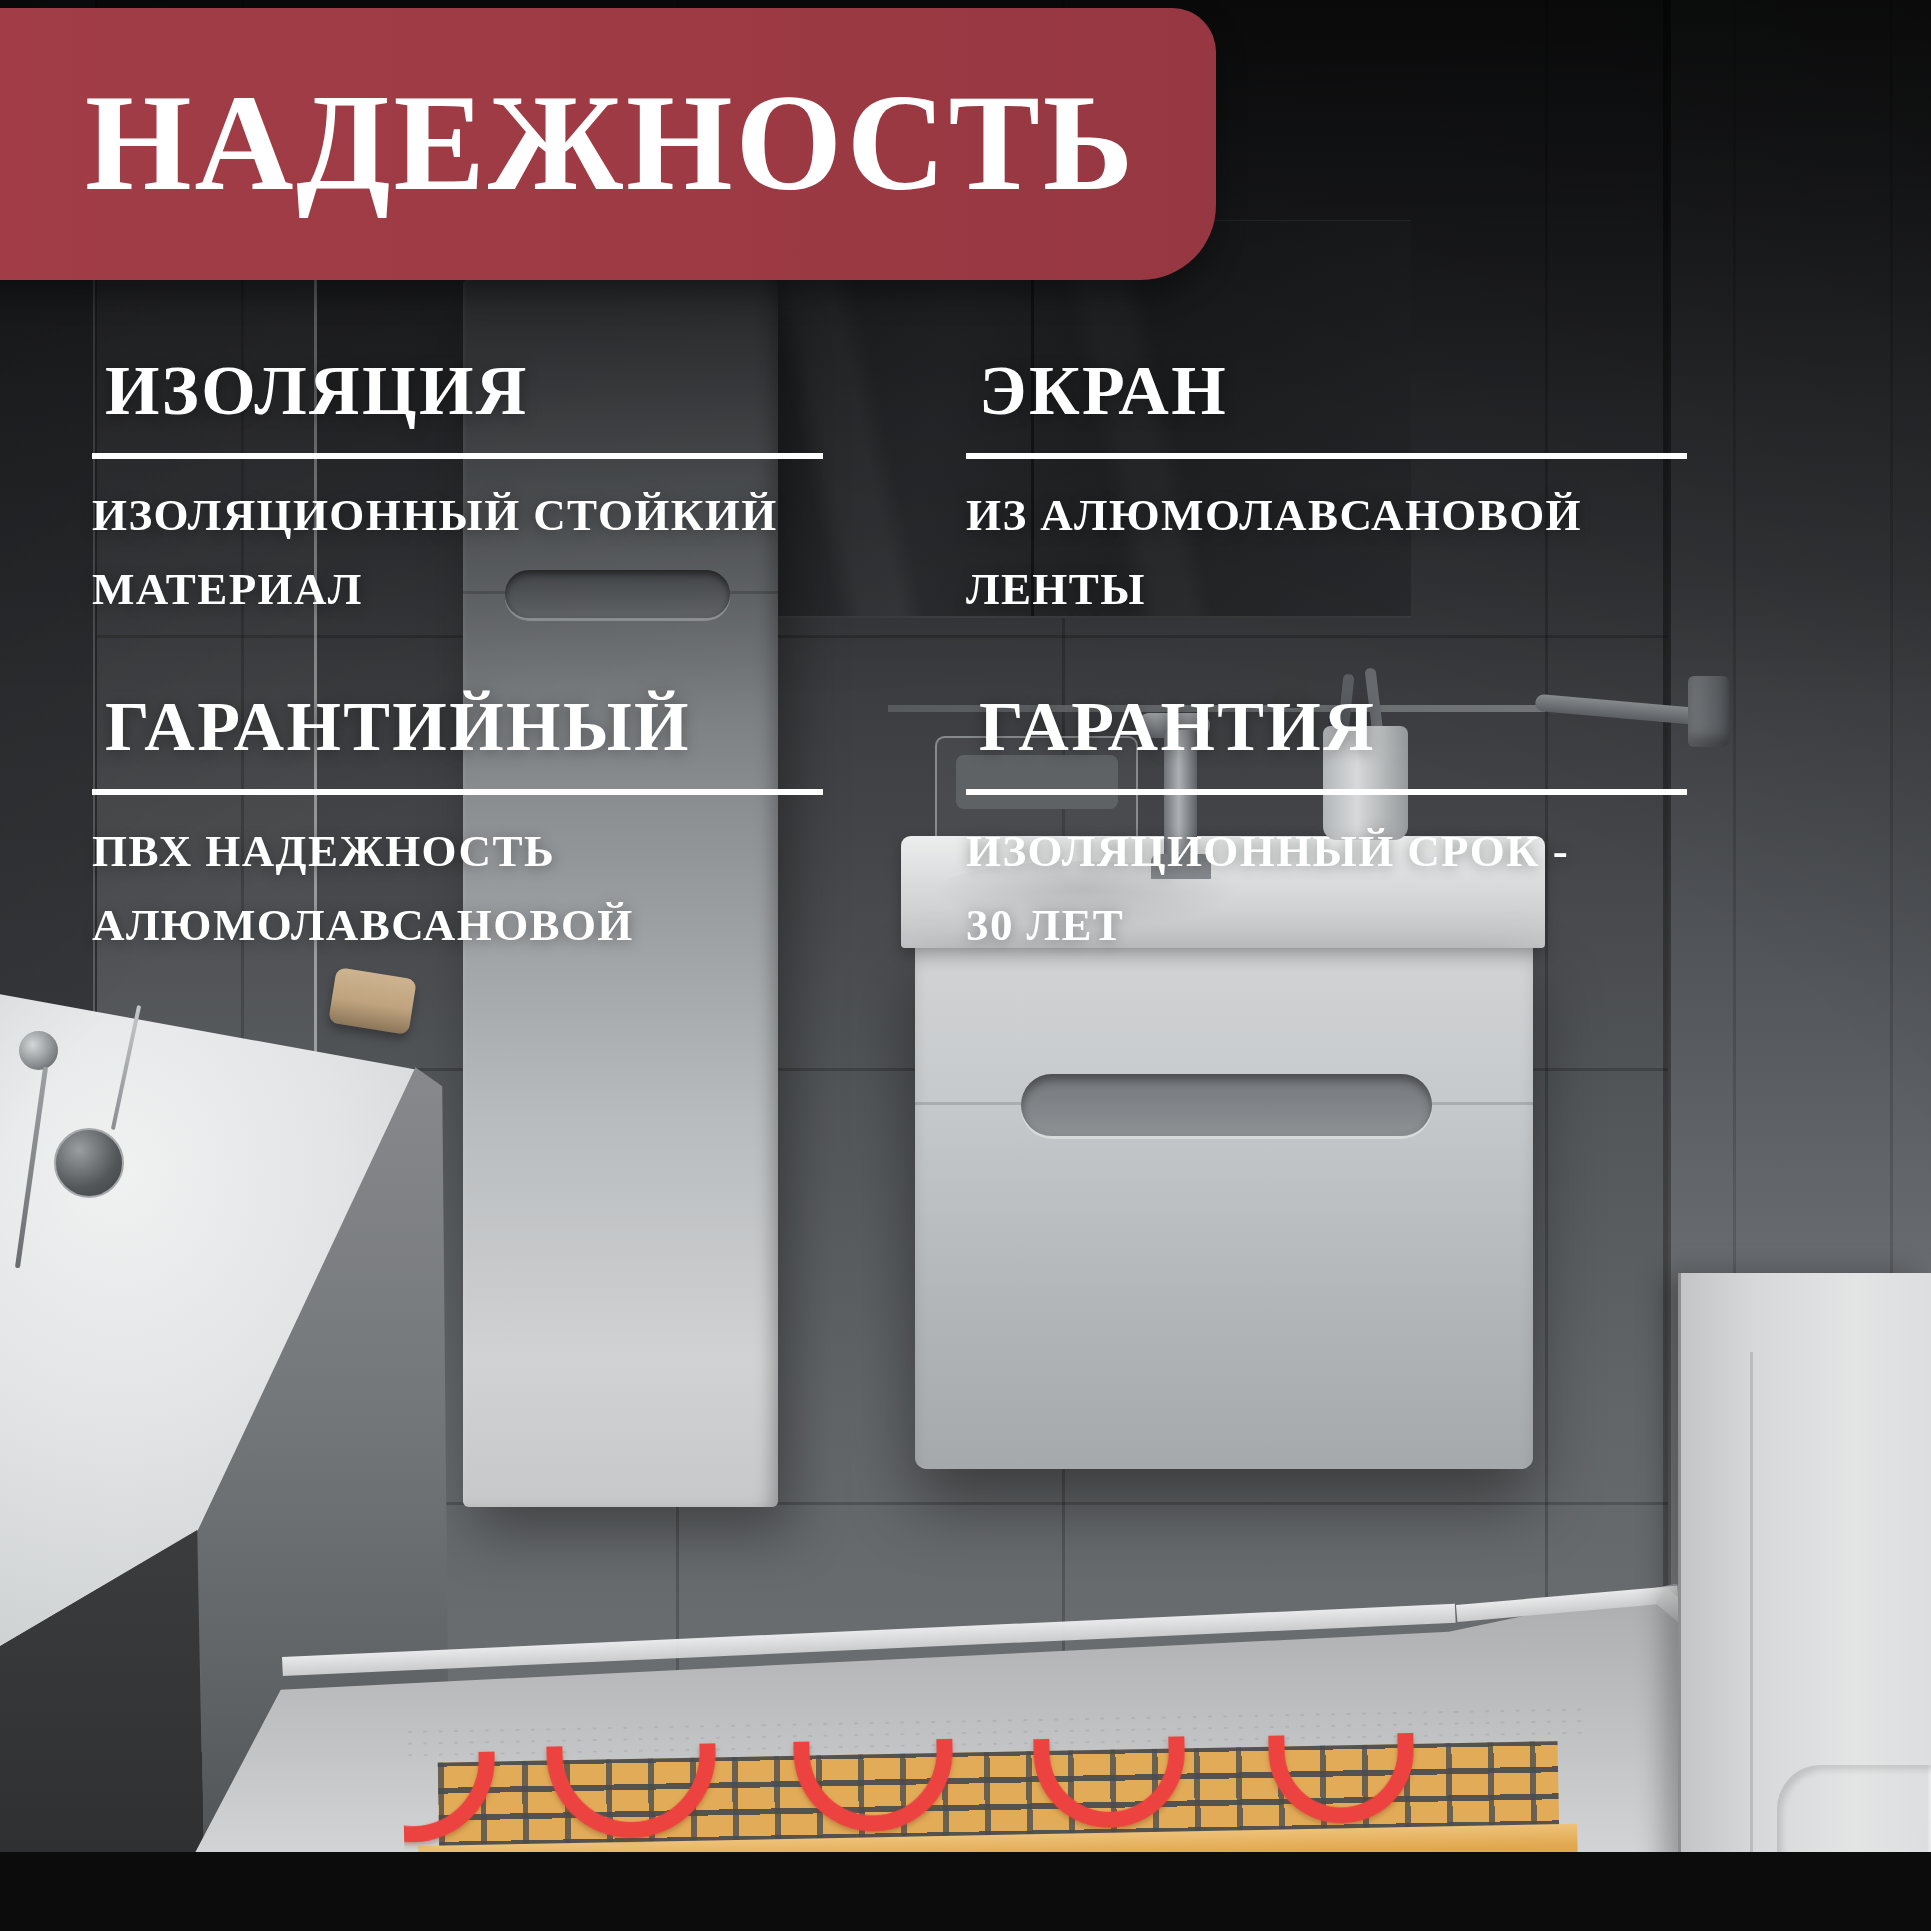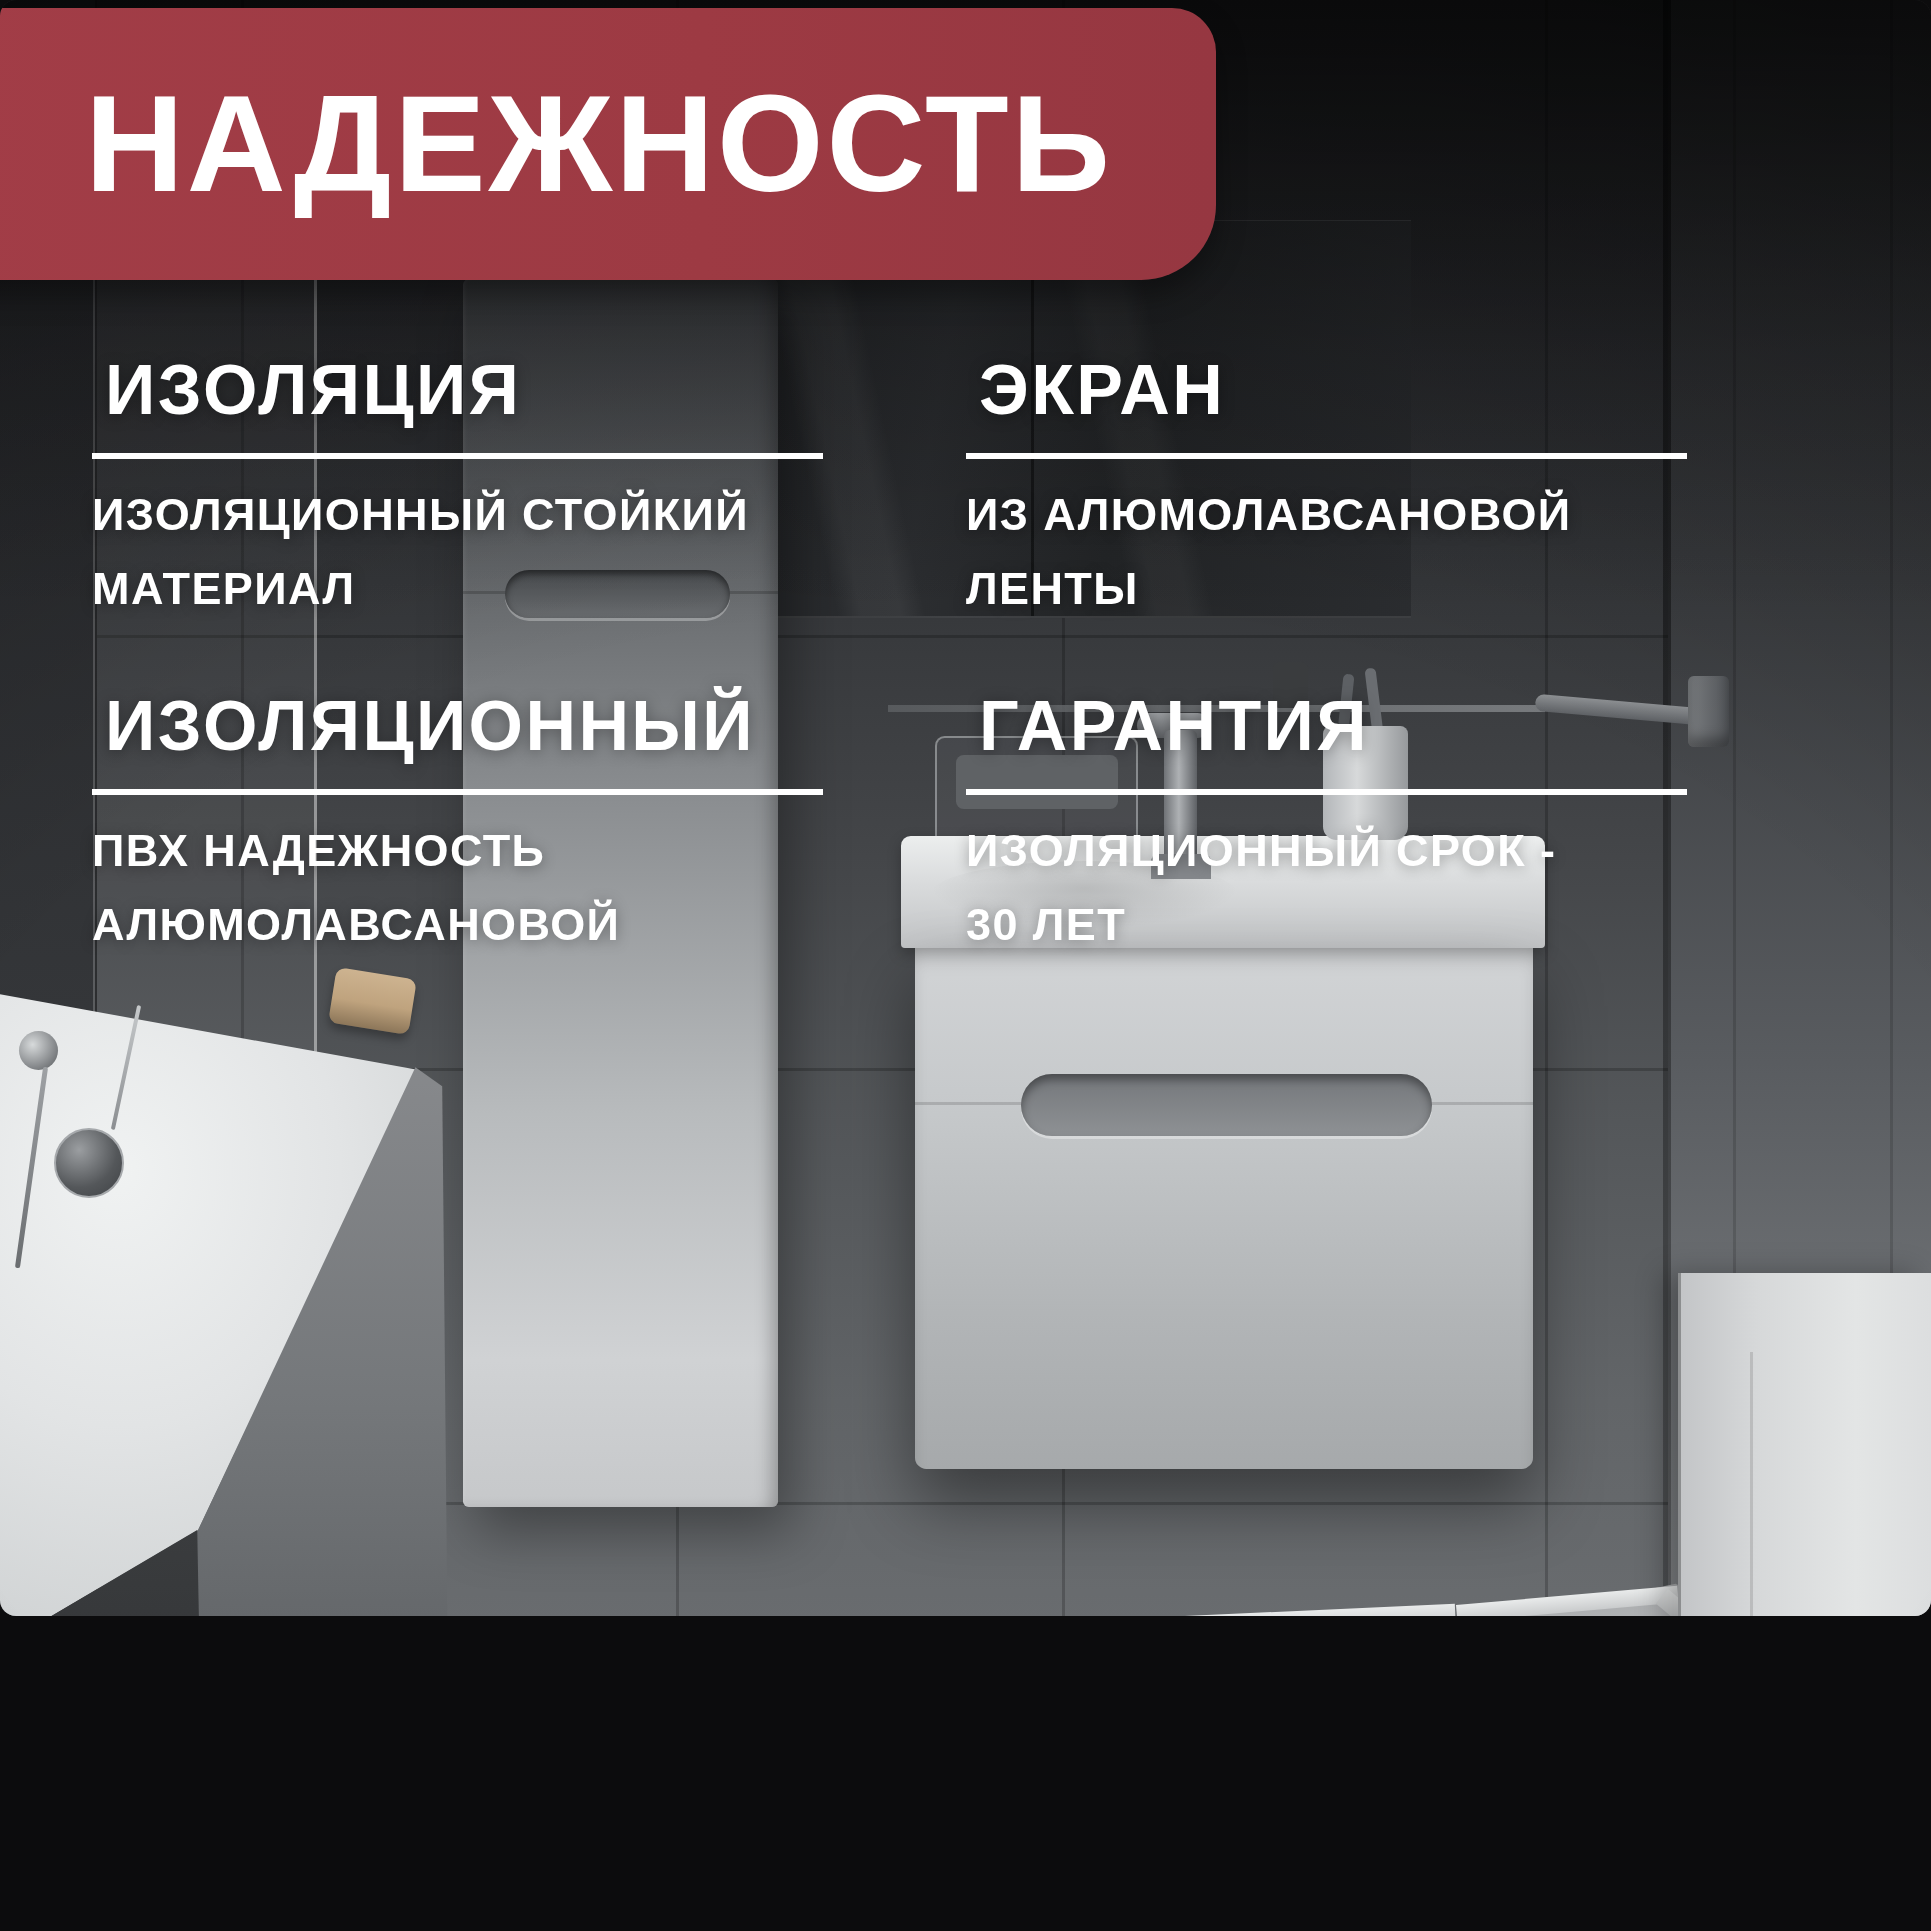"НАДЕЖНОСТЬ" .canvas { border-radius: 16px -> none; font-family: Liberation Sans, sans-serif -> Liberation Serif, serif; height: 1616px -> 1852px }
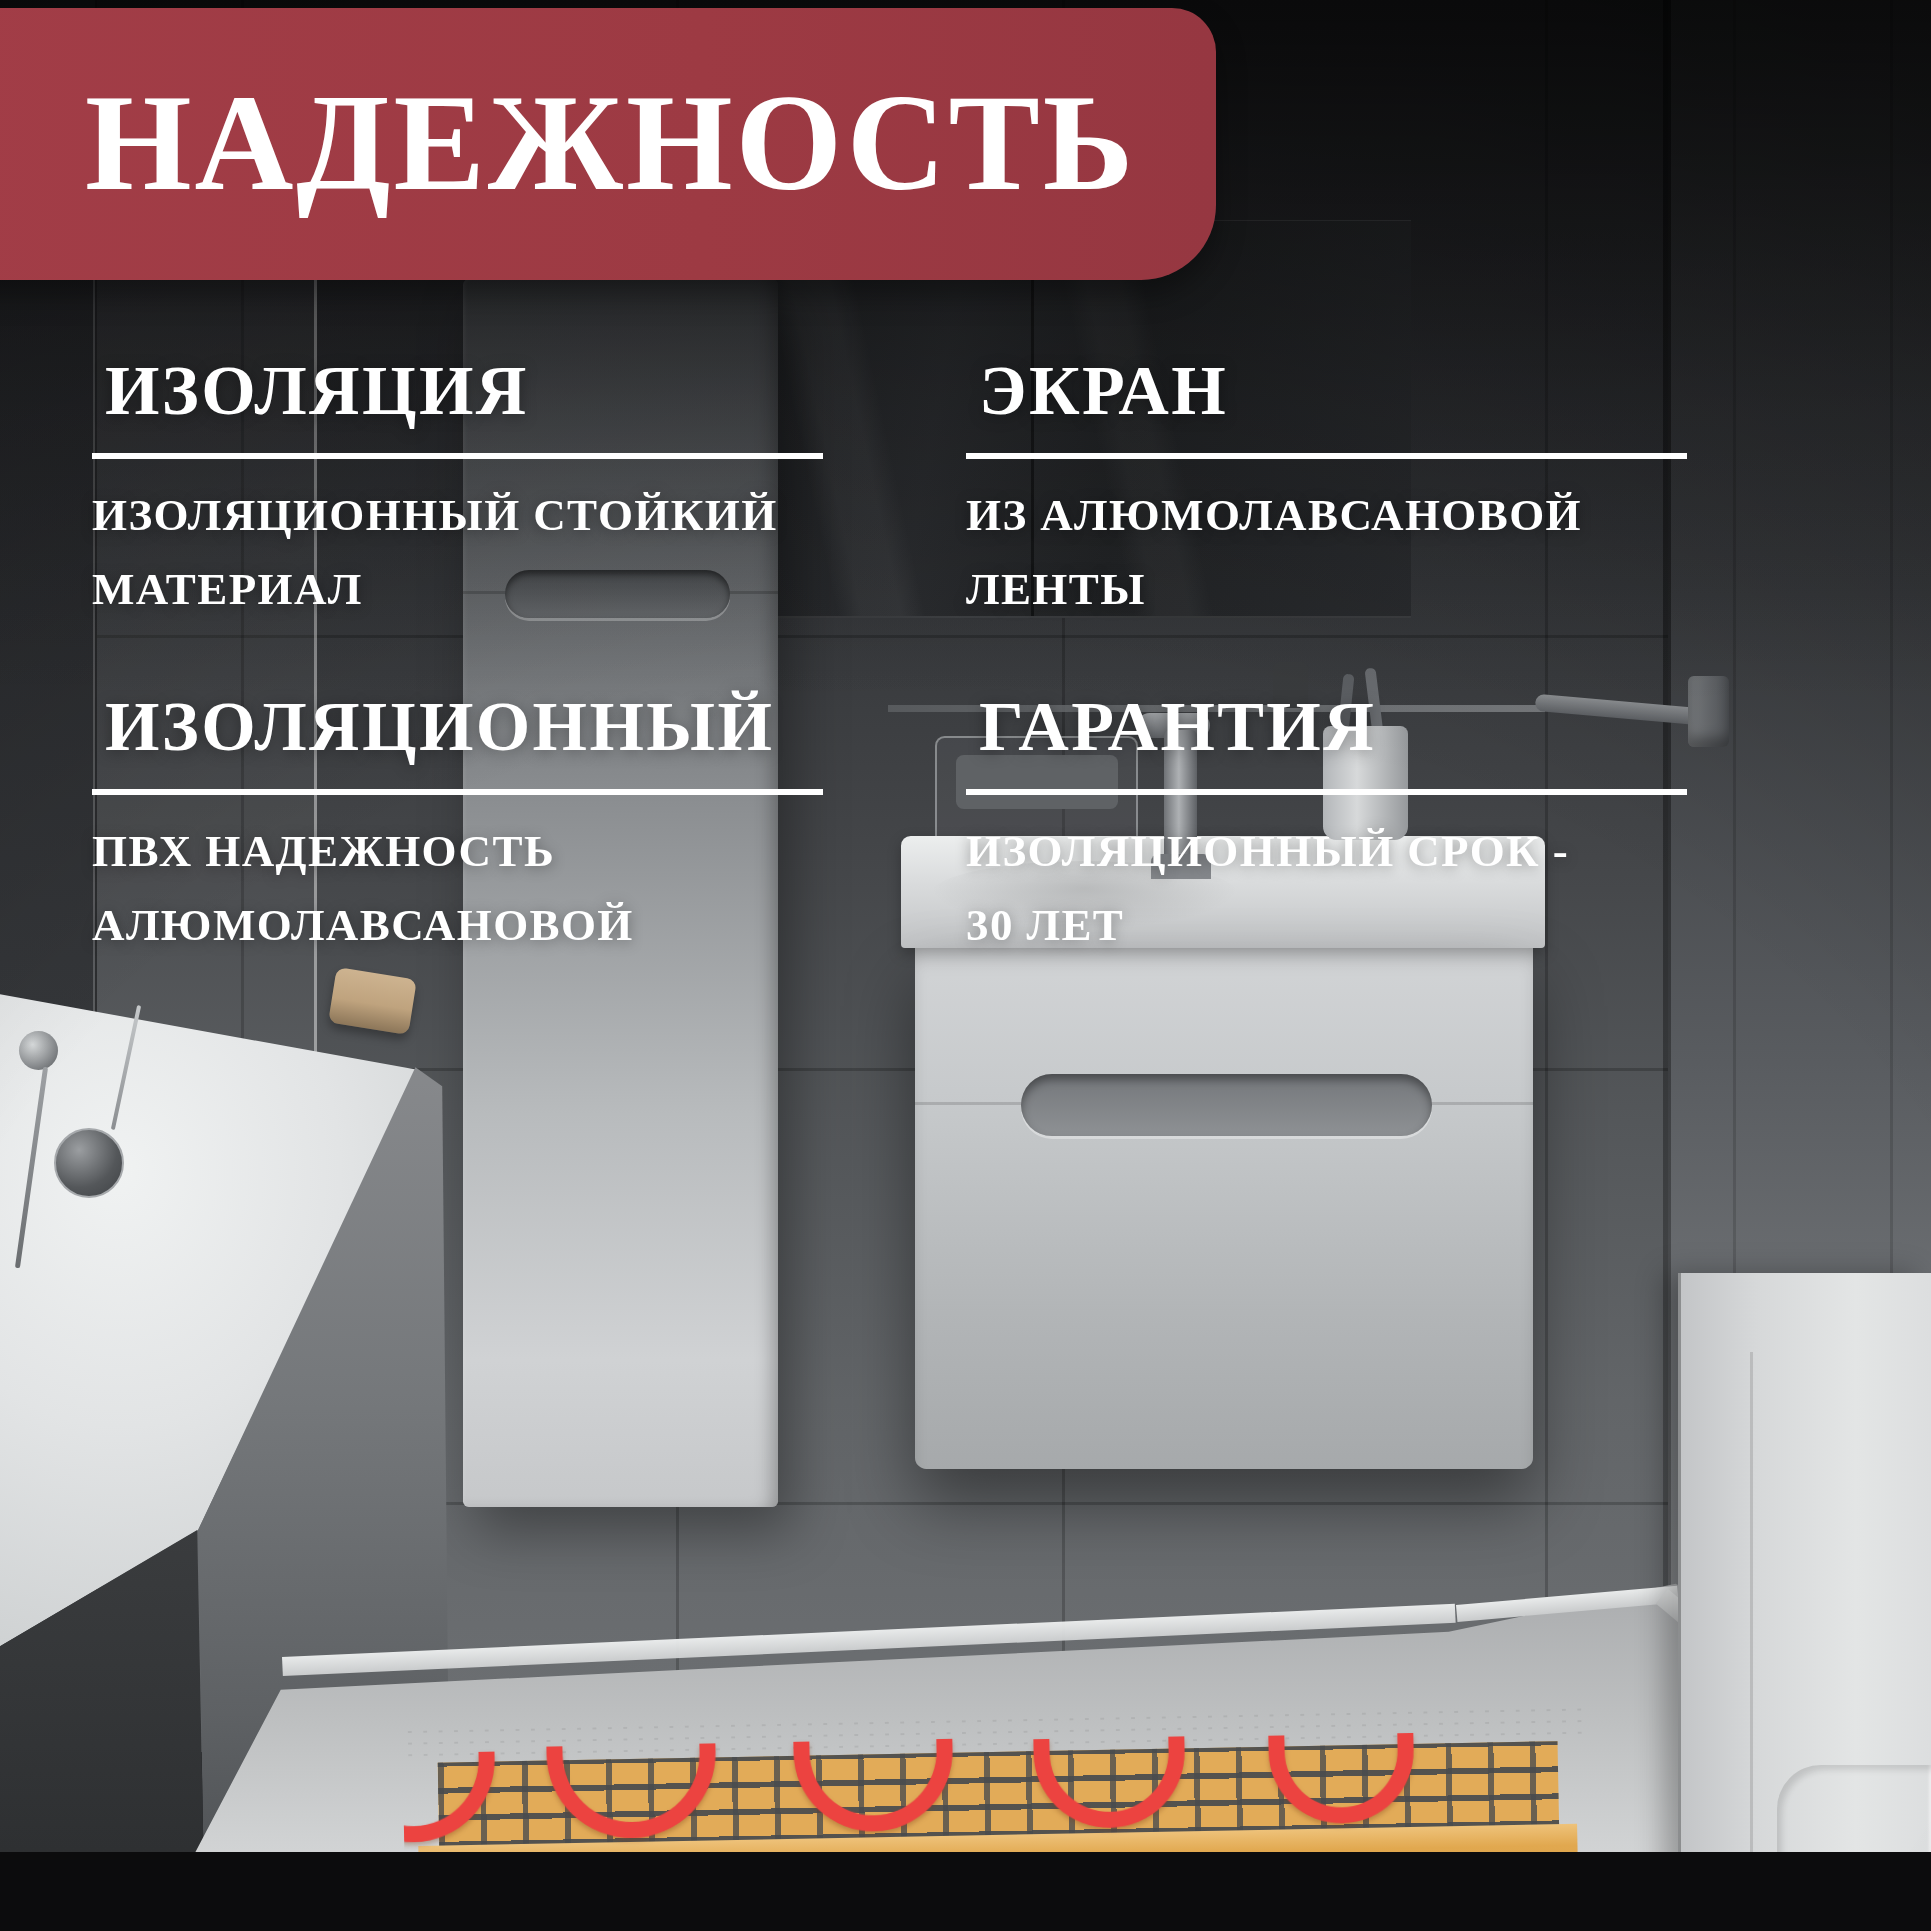"ИЗОЛЯЦИОННЫЙ" h2.feat-h { text: ИЗОЛЯЦИОННЫЙ -> ГАРАНТИЙНЫЙ }
